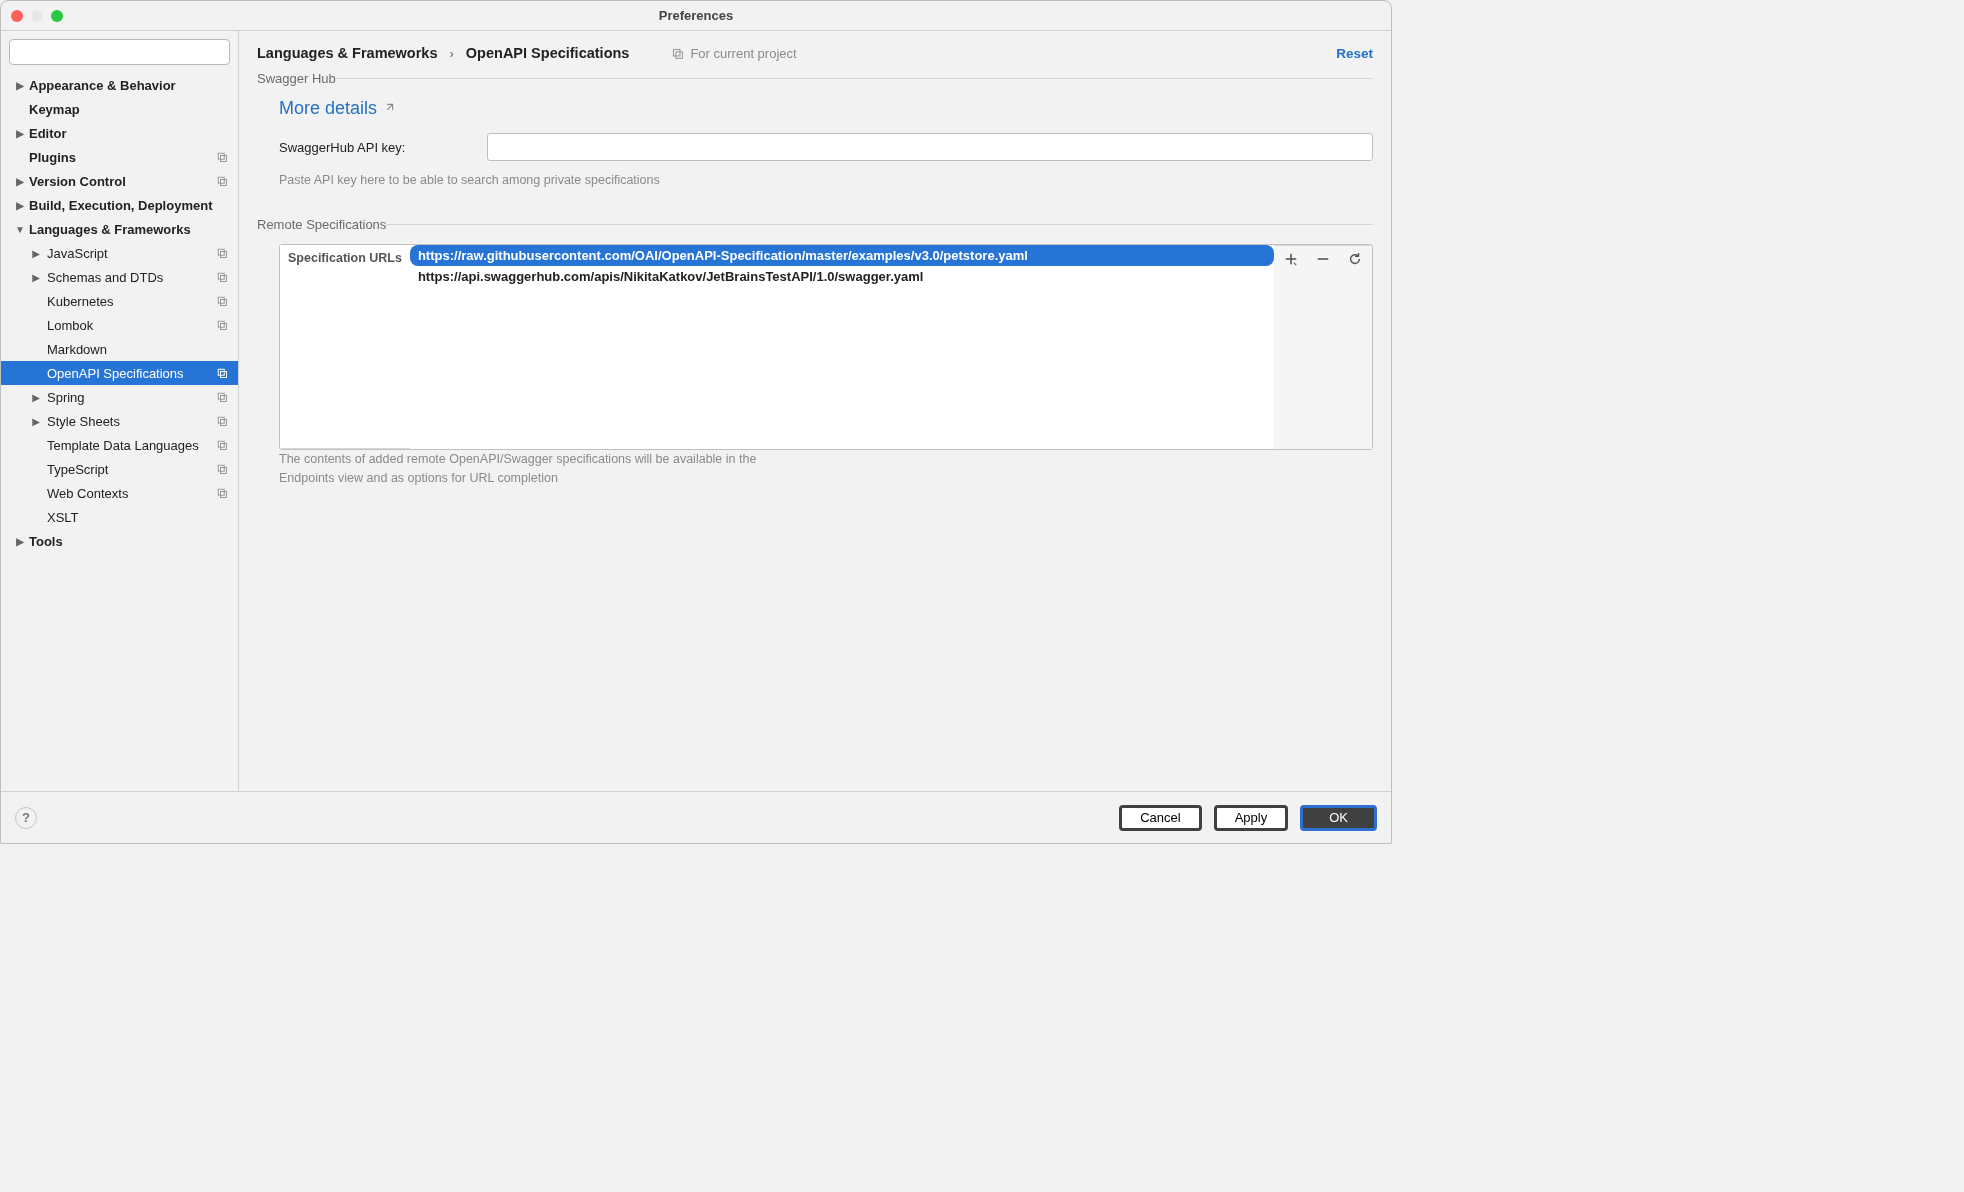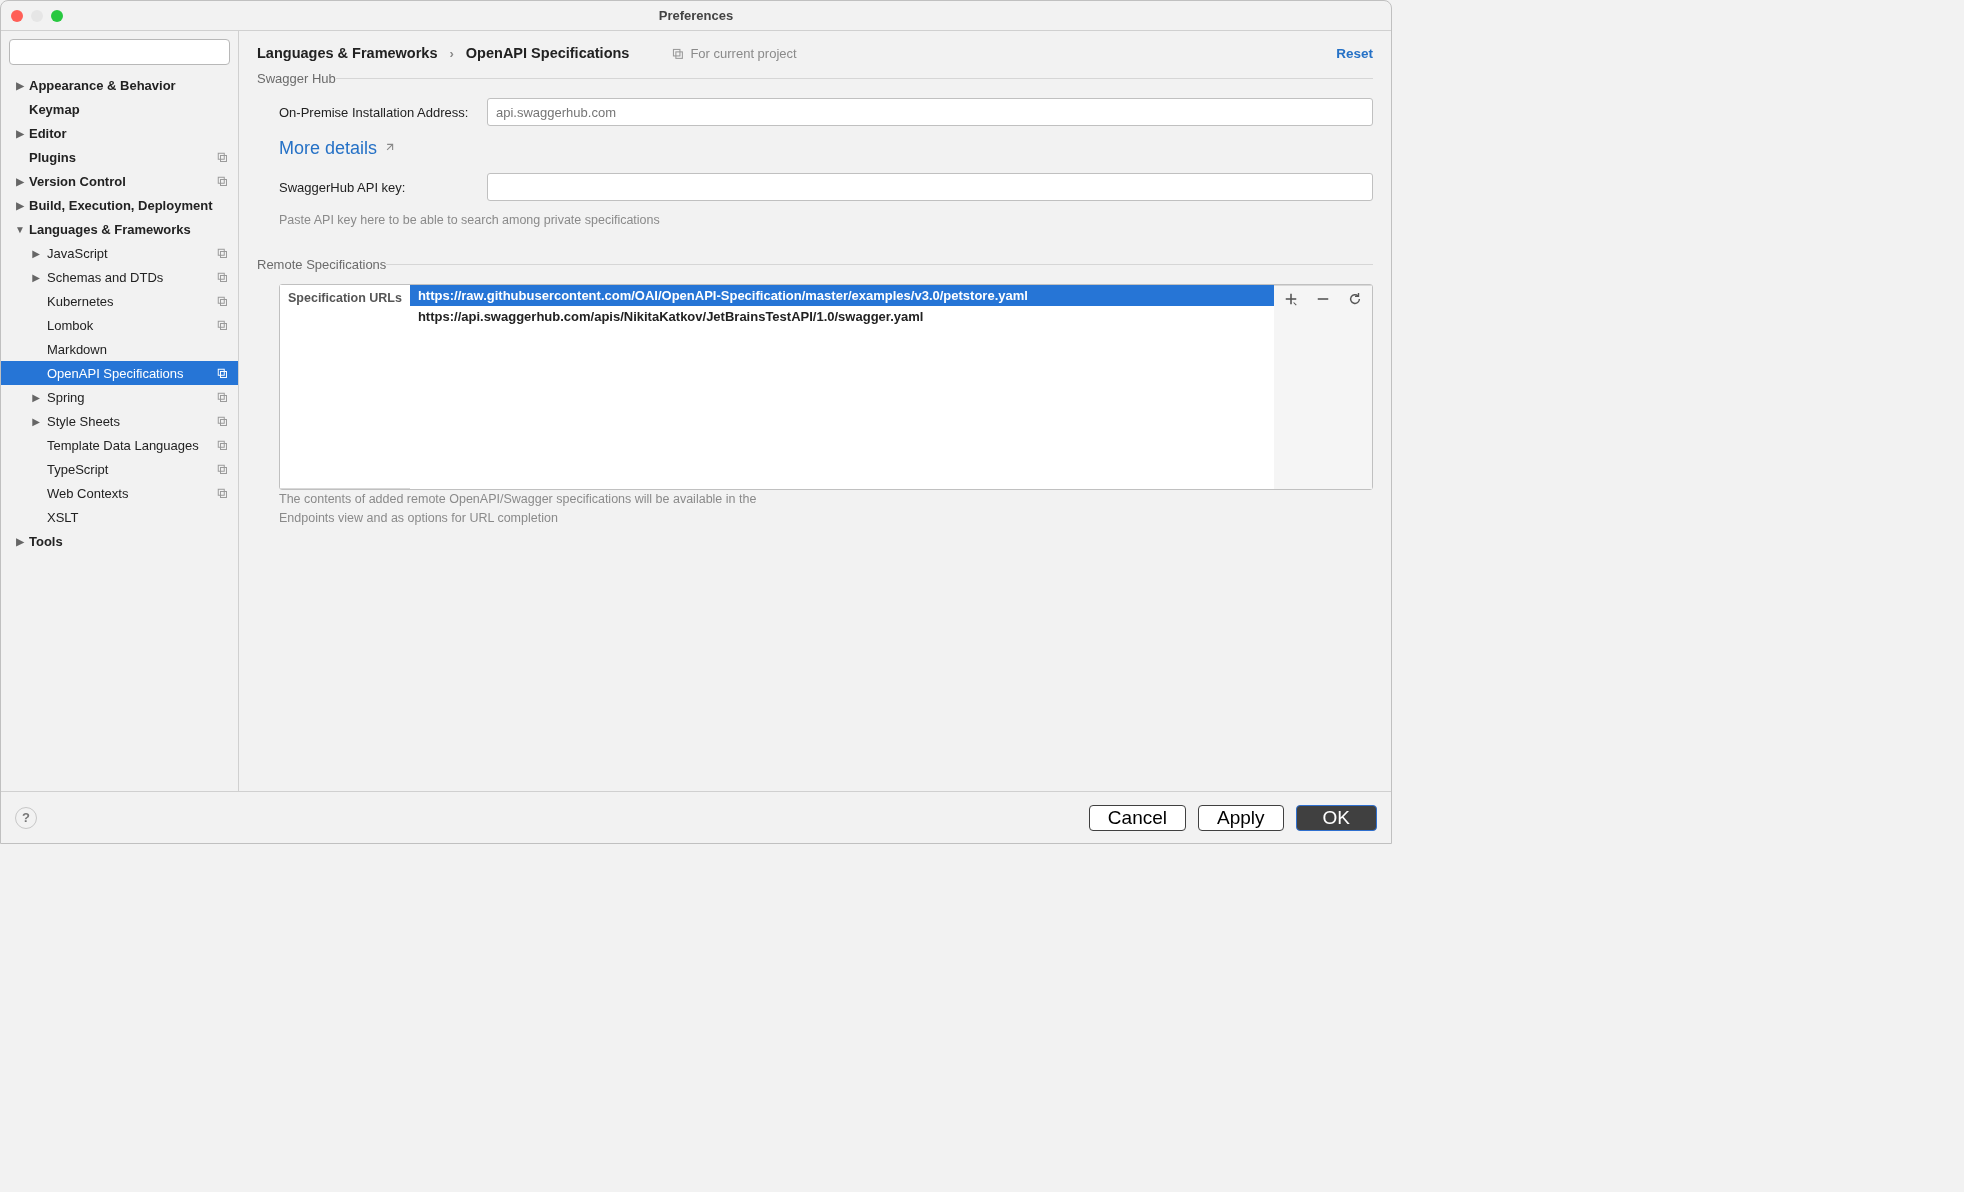"On-Premise Installation Address:" div.form-row { html: <div> <span>On-Premise Installation Address:</span> <input> </div> -> none }
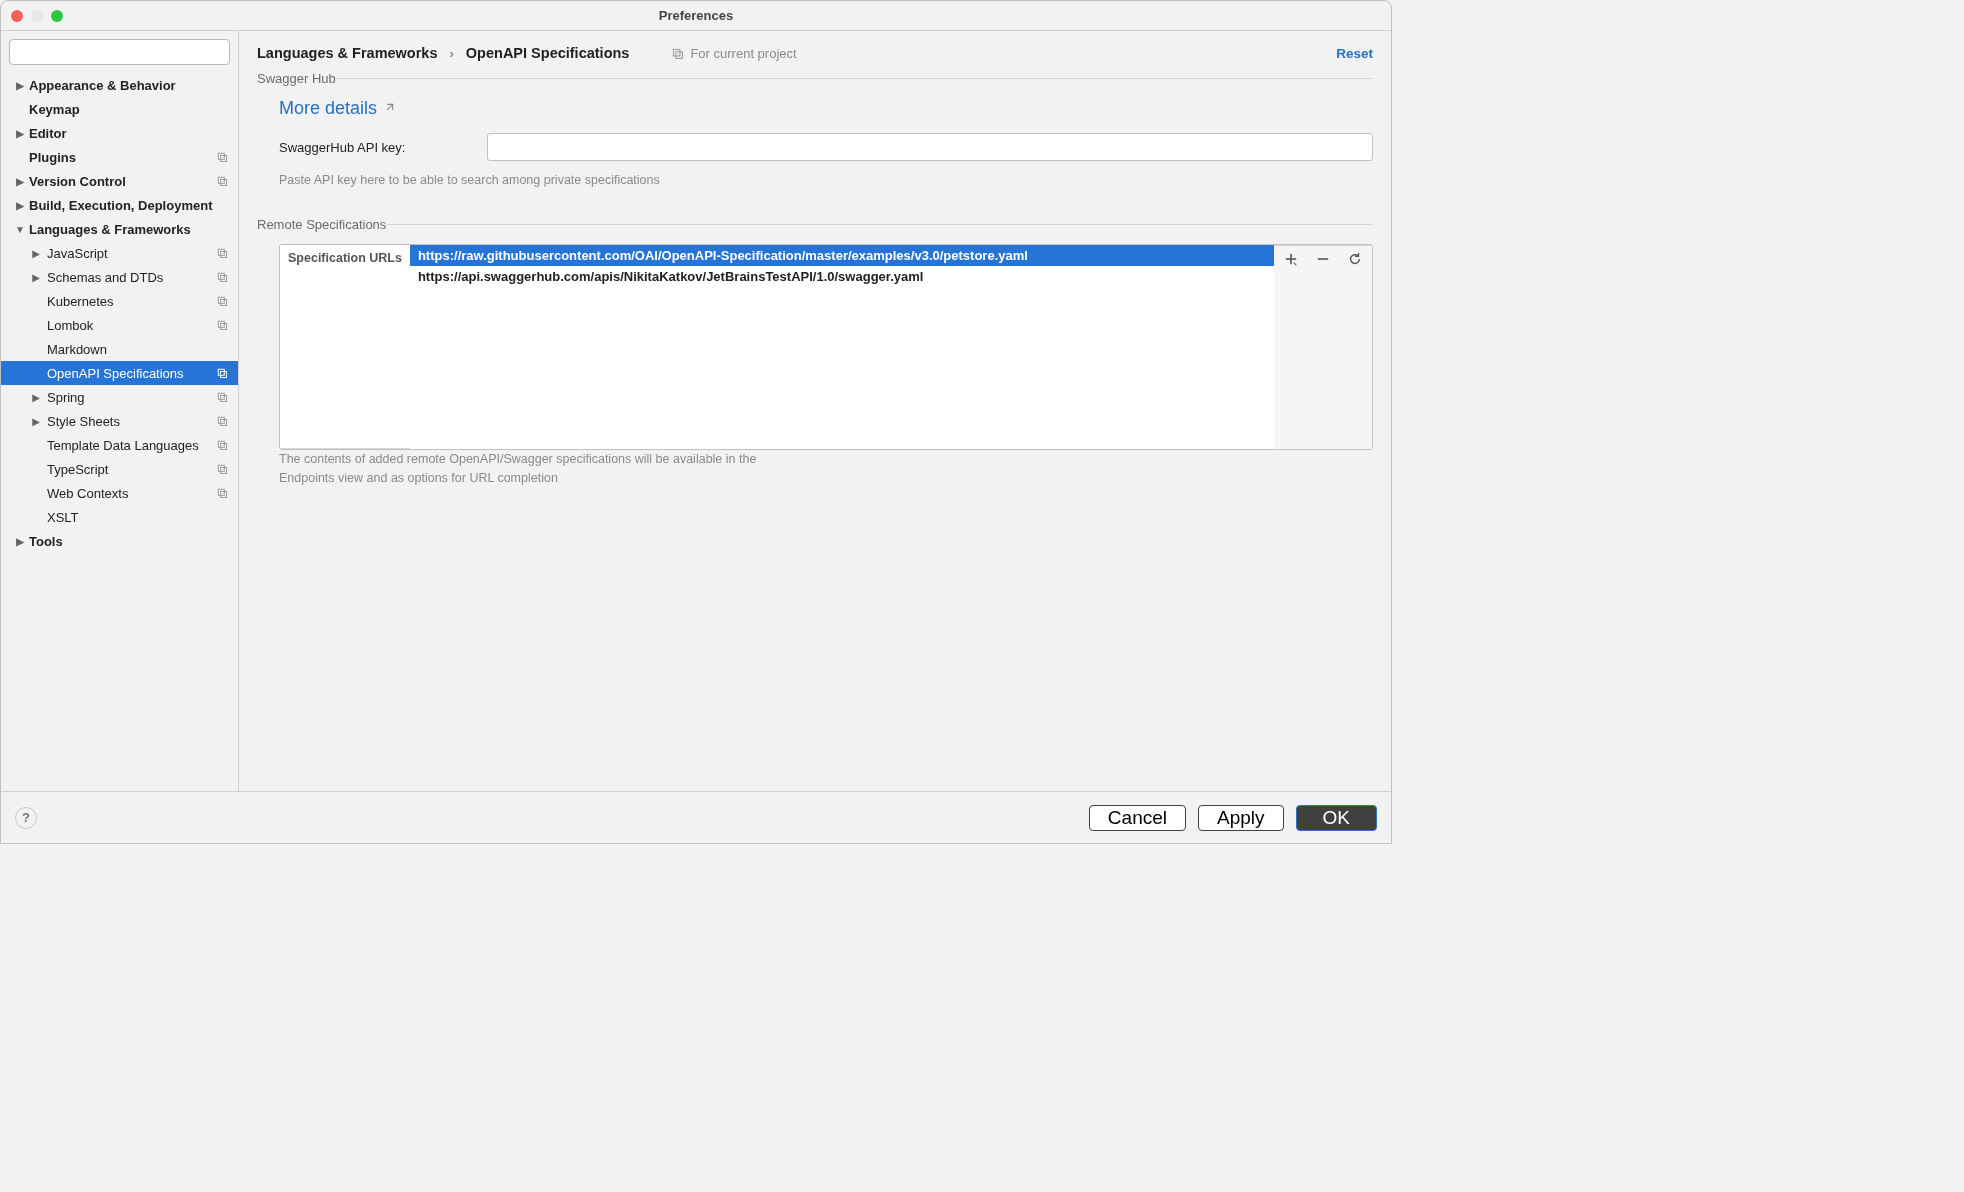"https://raw.githubusercontent.com/OAI/Op" .spec-row { border-radius: none -> 8px }
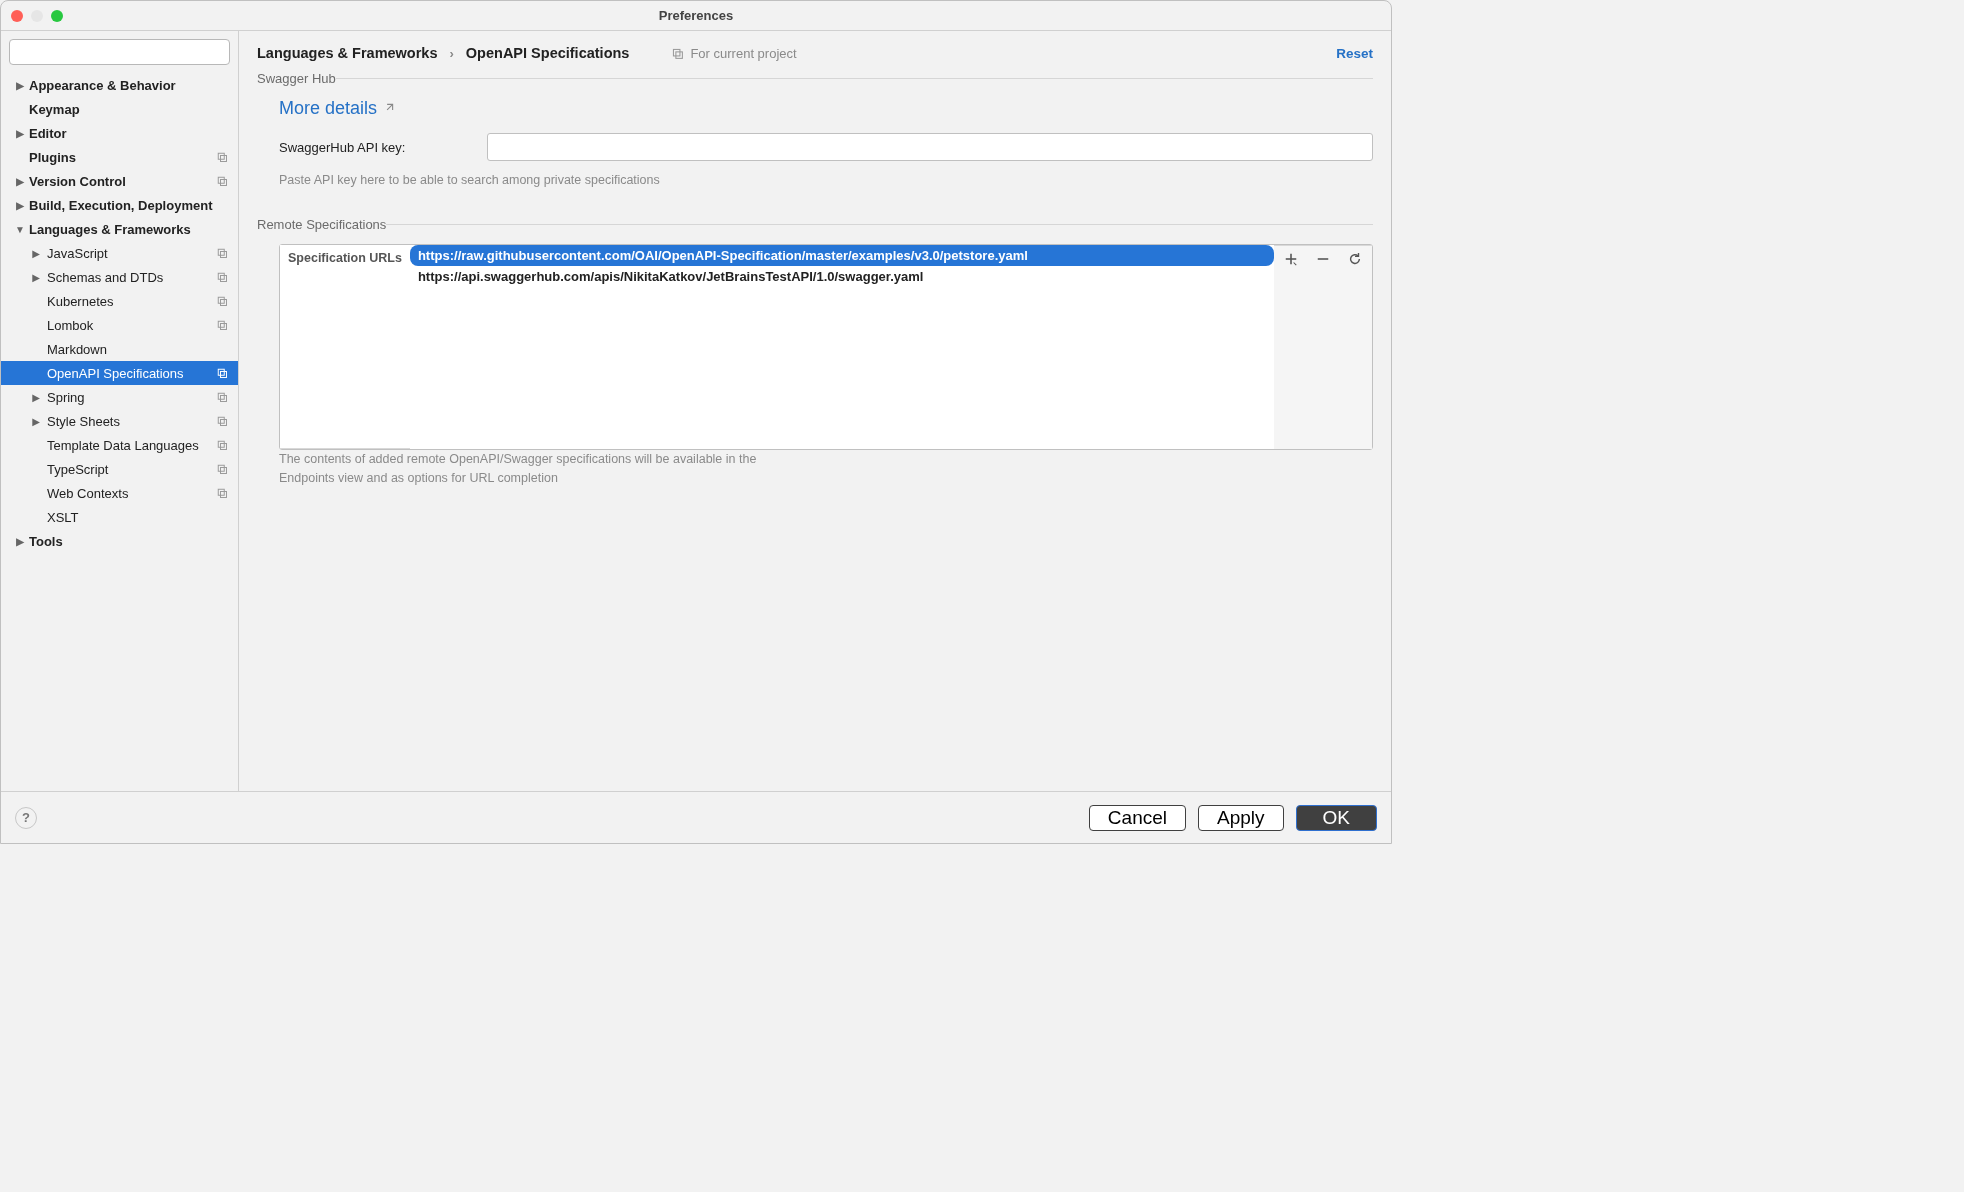"Cancel" .btn { border: 1px solid #404040 -> 3px solid #404040; font-size: 19px -> 13px }
